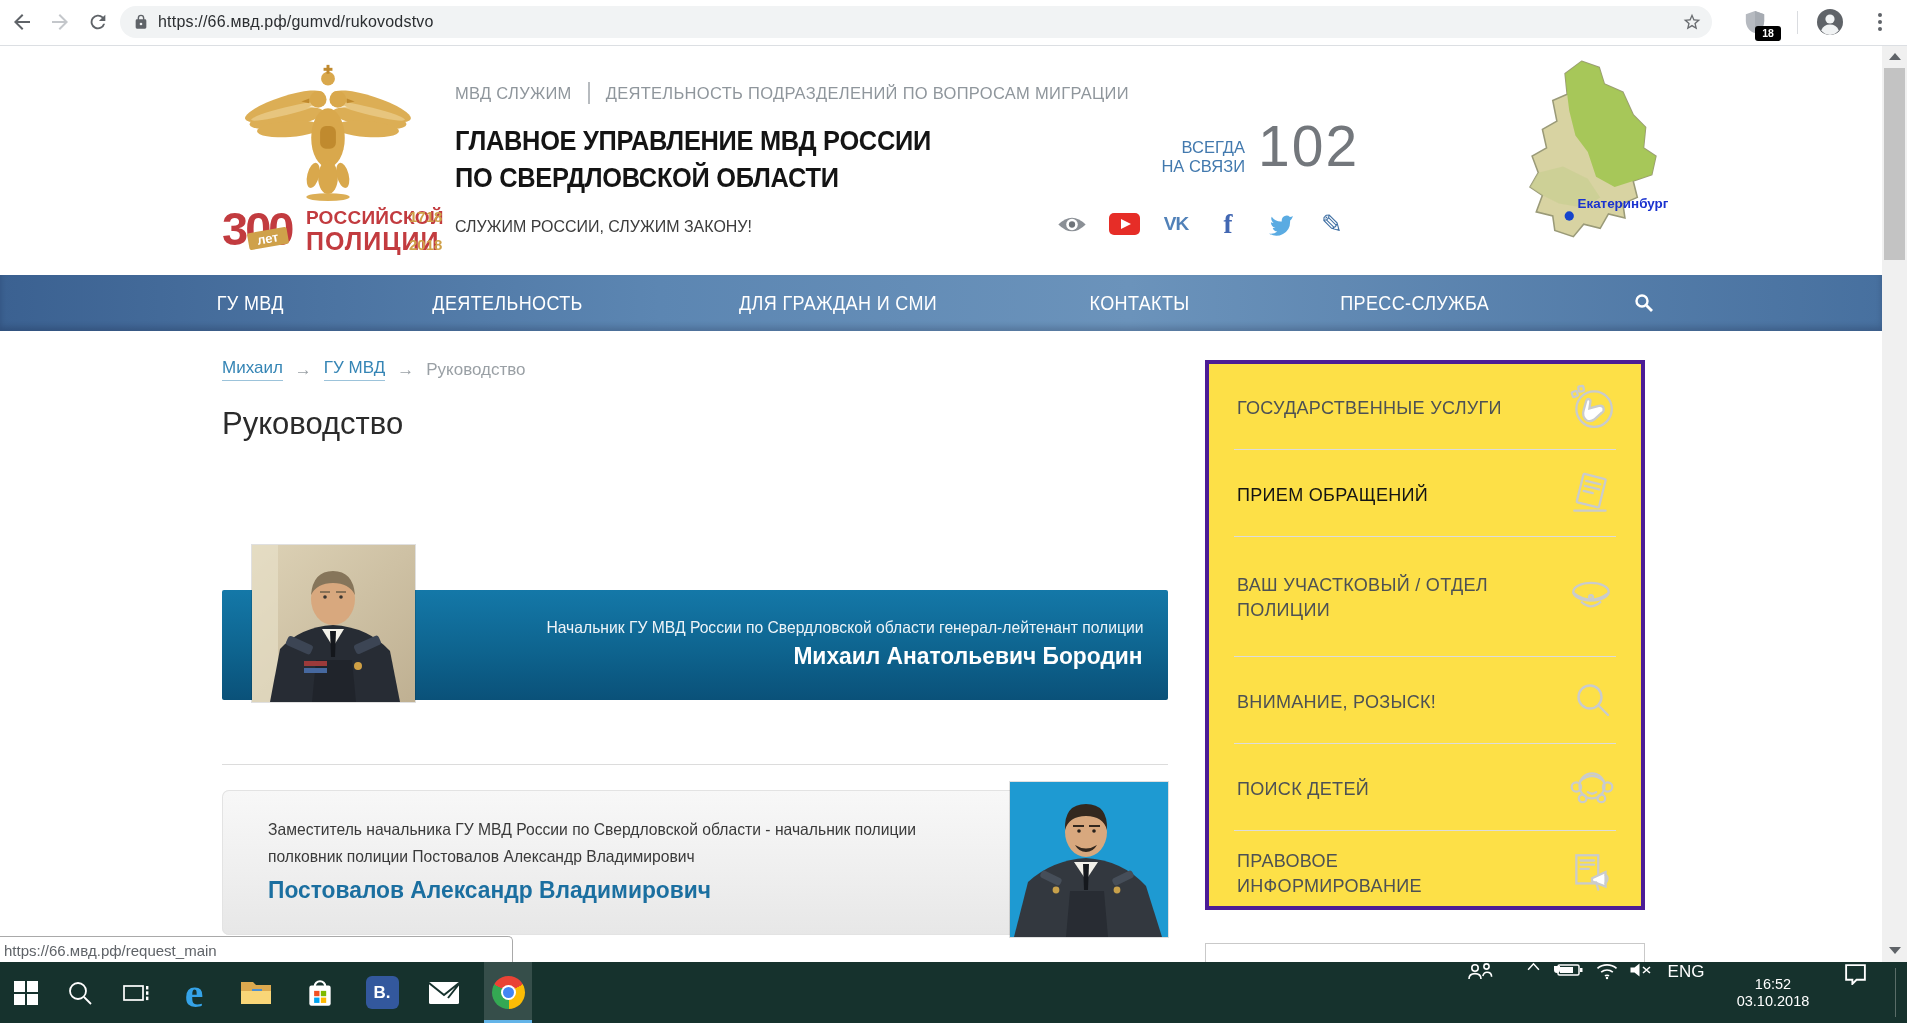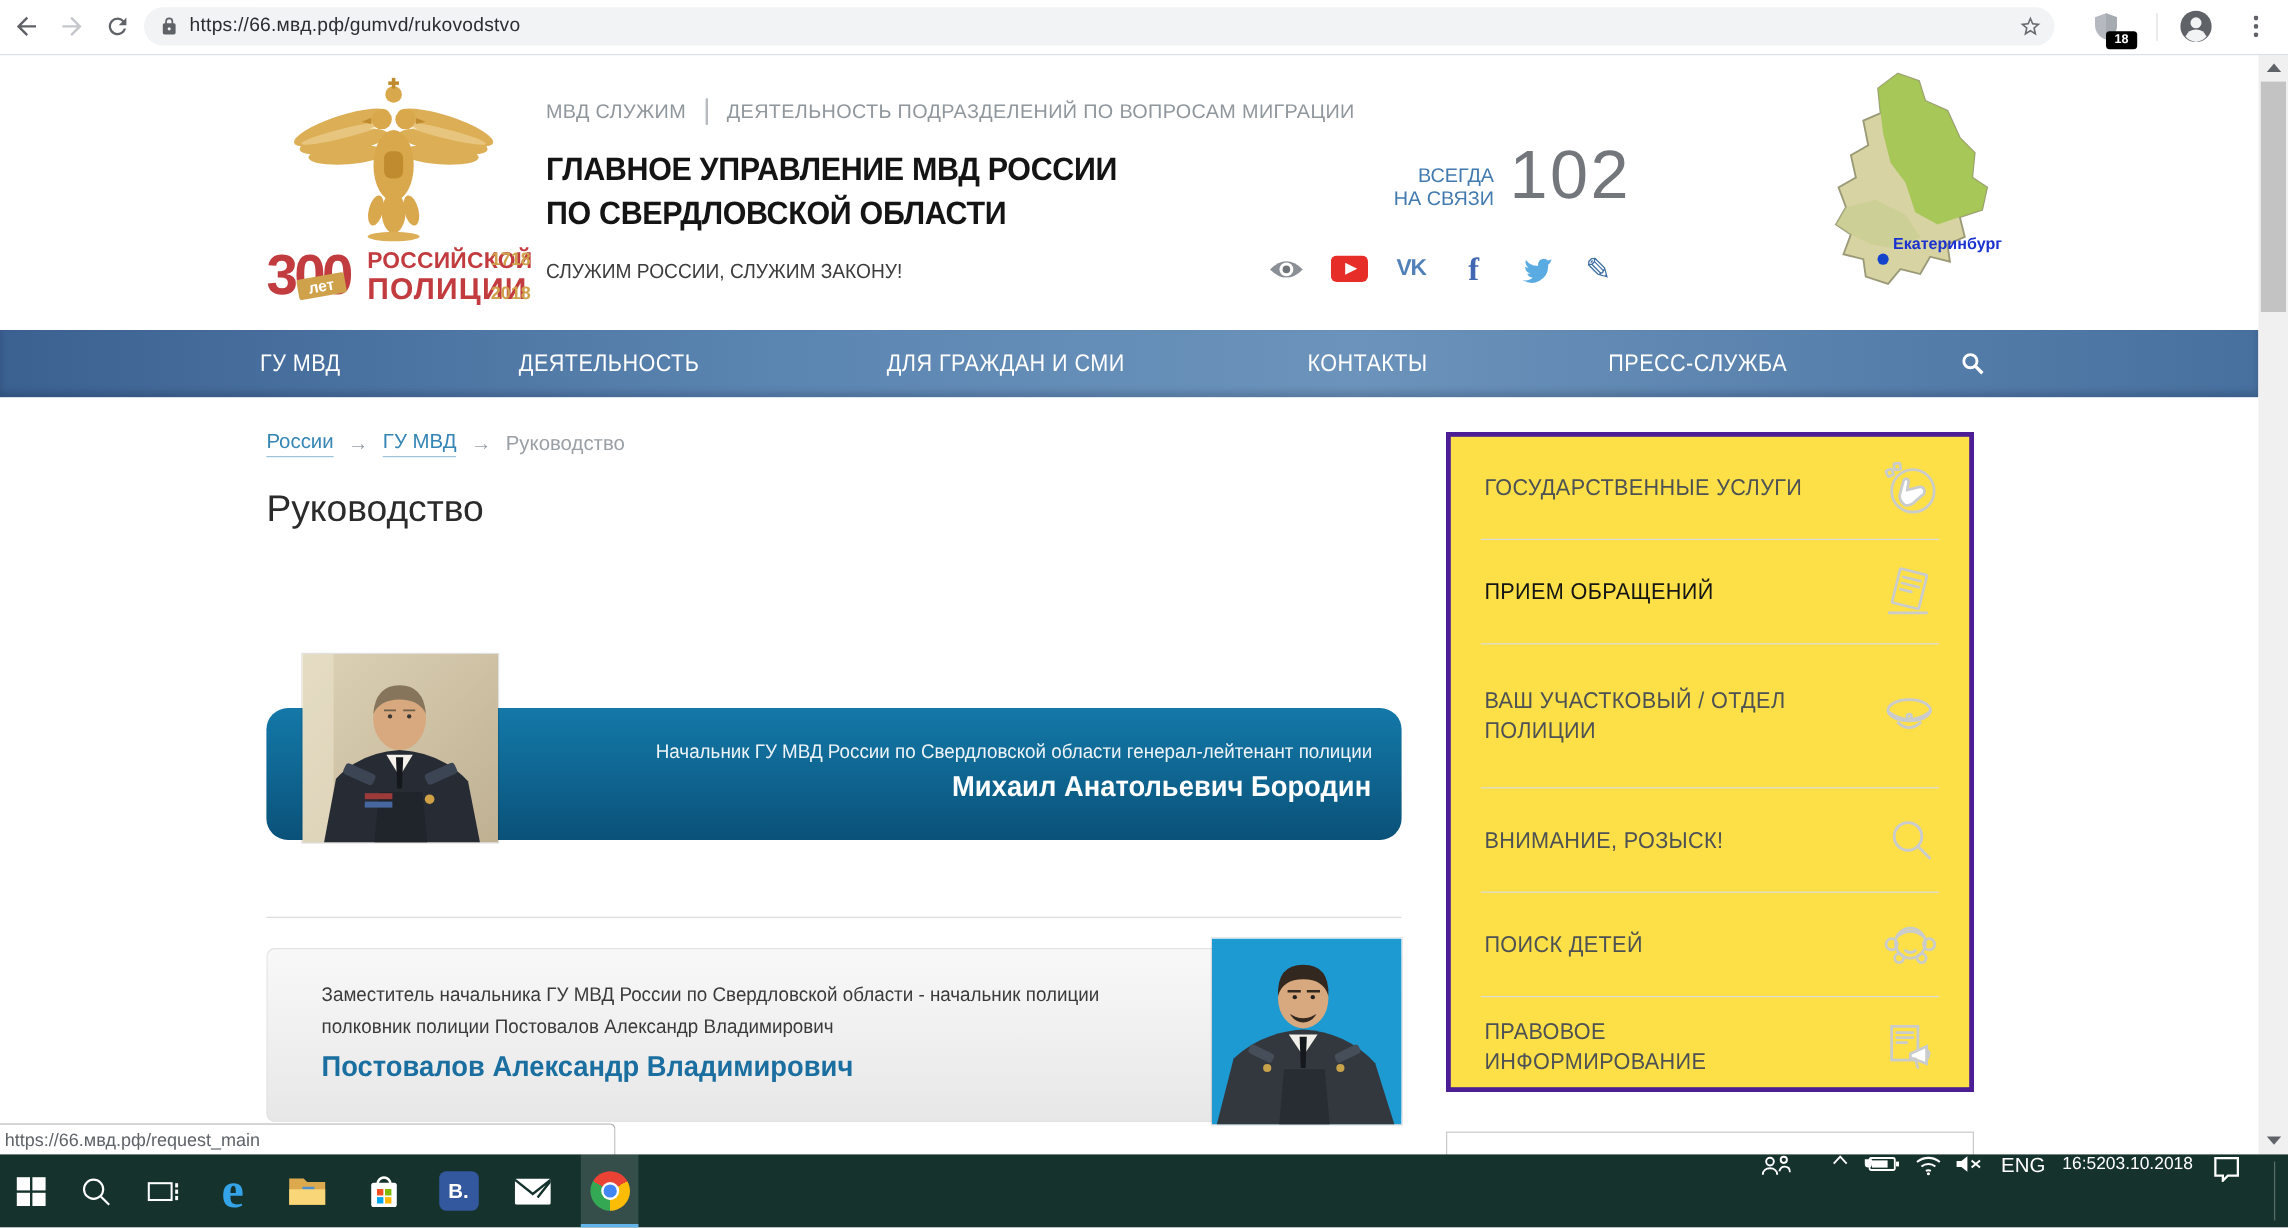"России" span.bc-link { text: России -> Михаил }
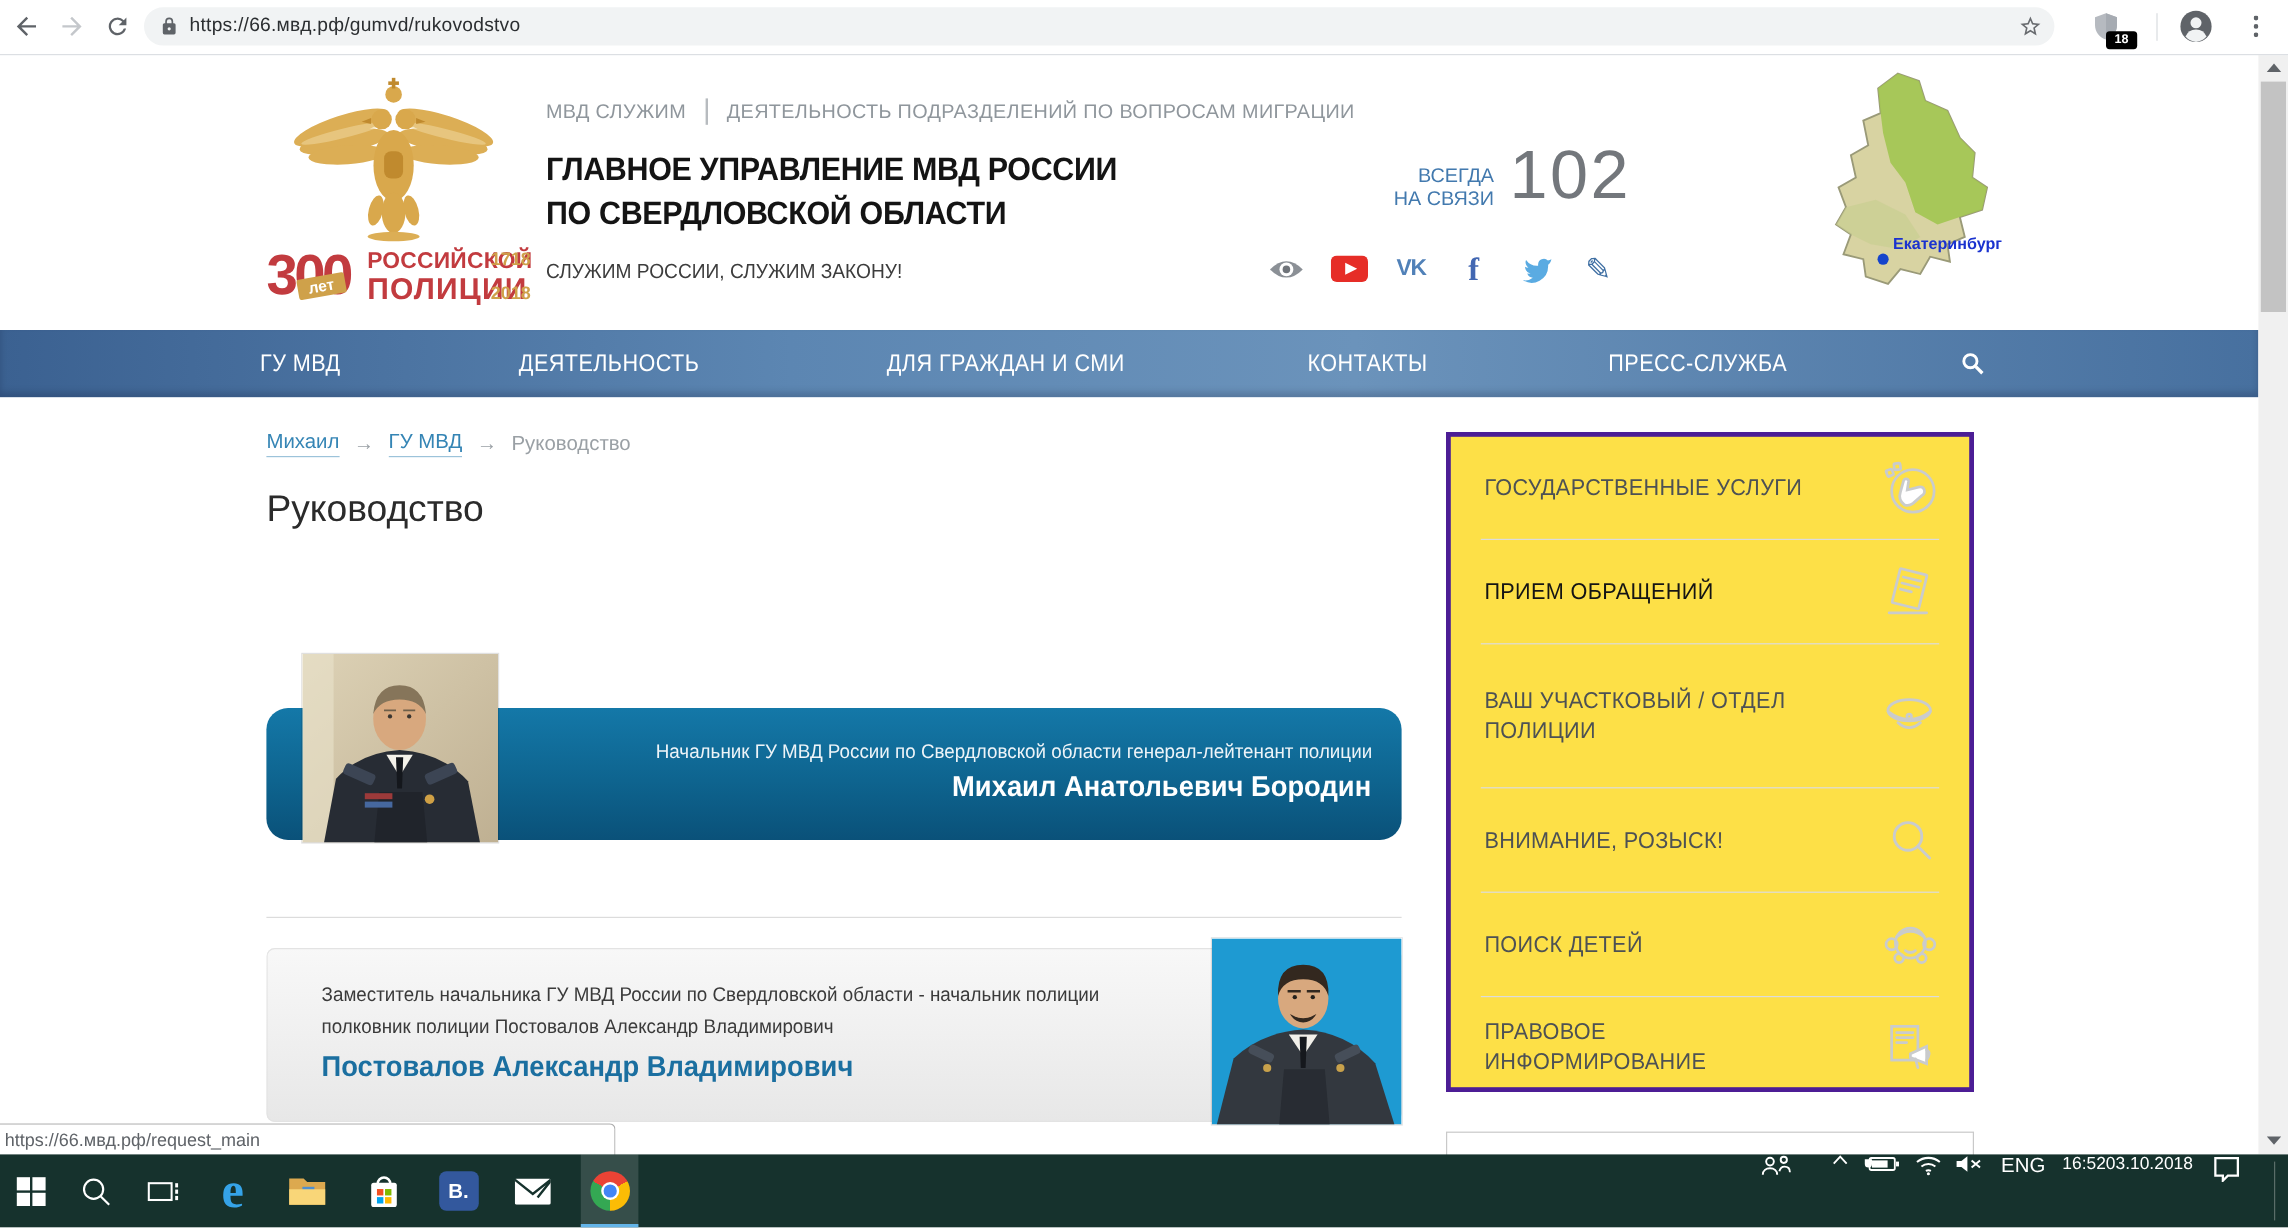"Начальник ГУ МВД России по" #card1-banner { border-radius: 18px -> 2px }
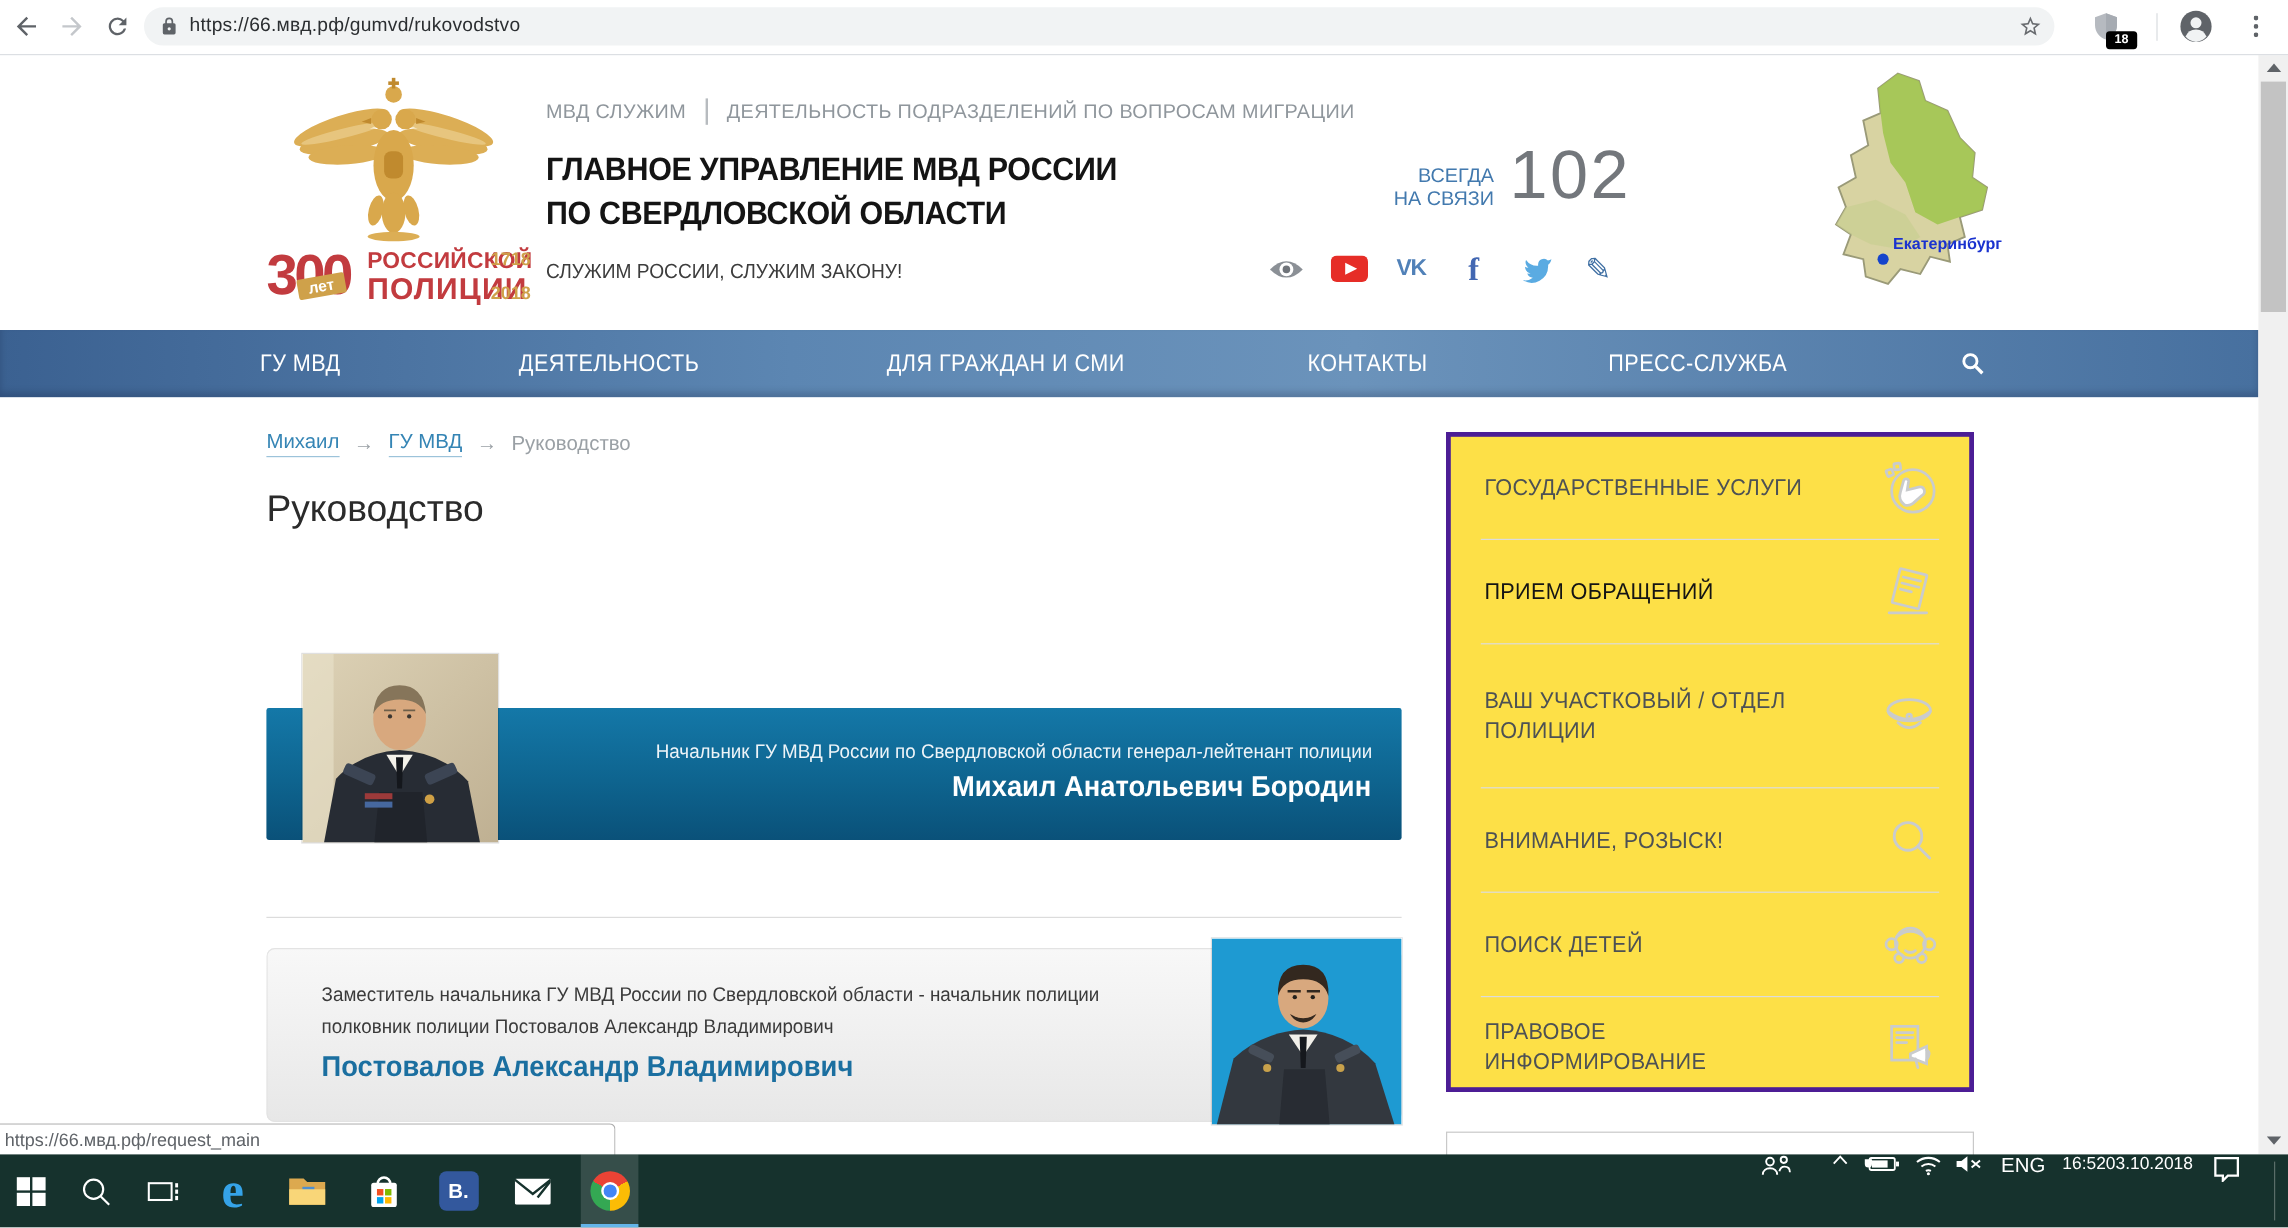"16:52" #tk-clock { flex-direction: row -> column }
